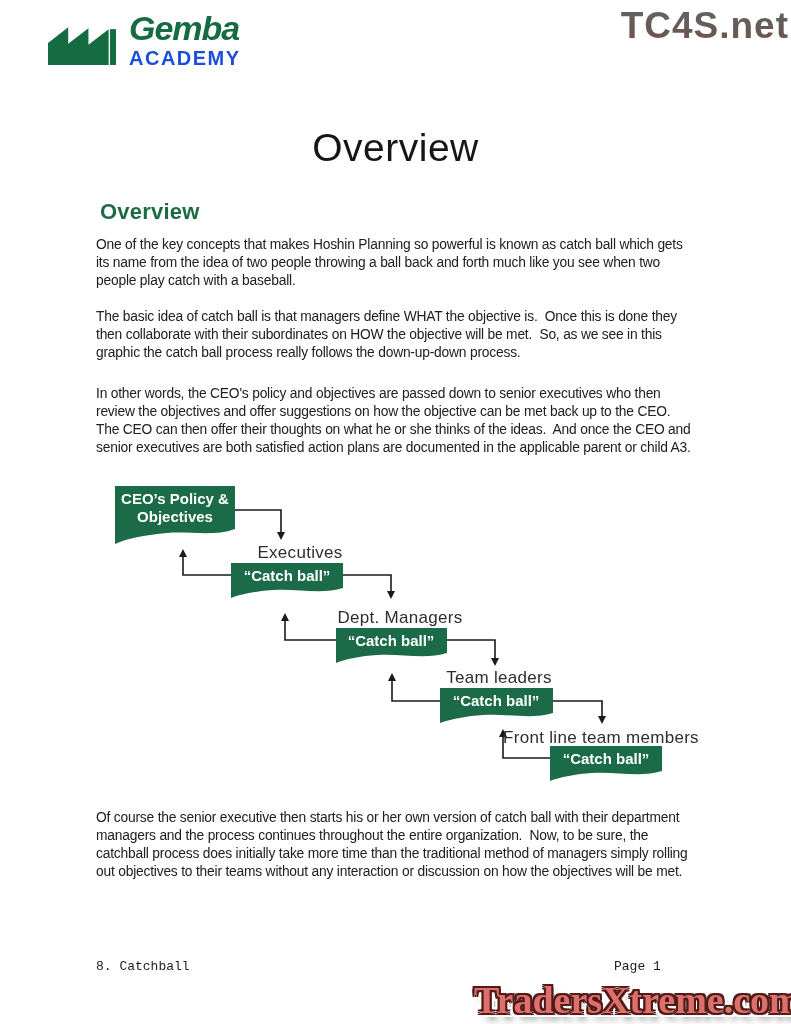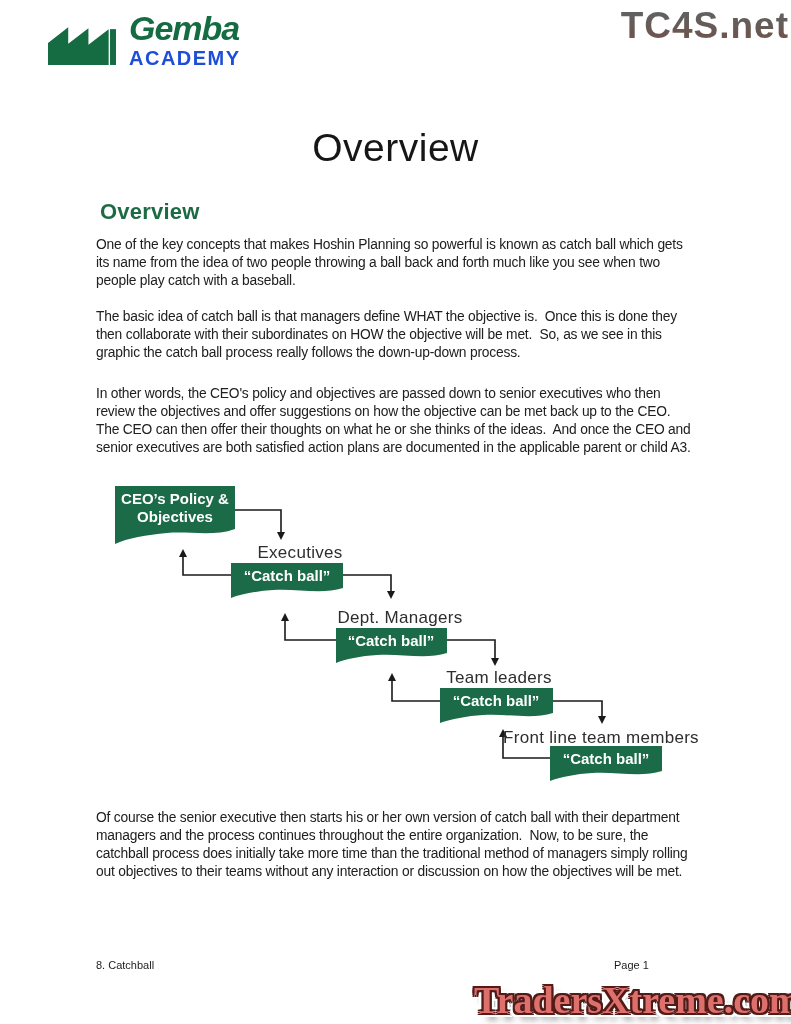"8. Catchball" .footer-section, .footer-page { font-family: Liberation Sans, sans-serif -> Liberation Mono, monospace; font-size: 11px -> 13px }
